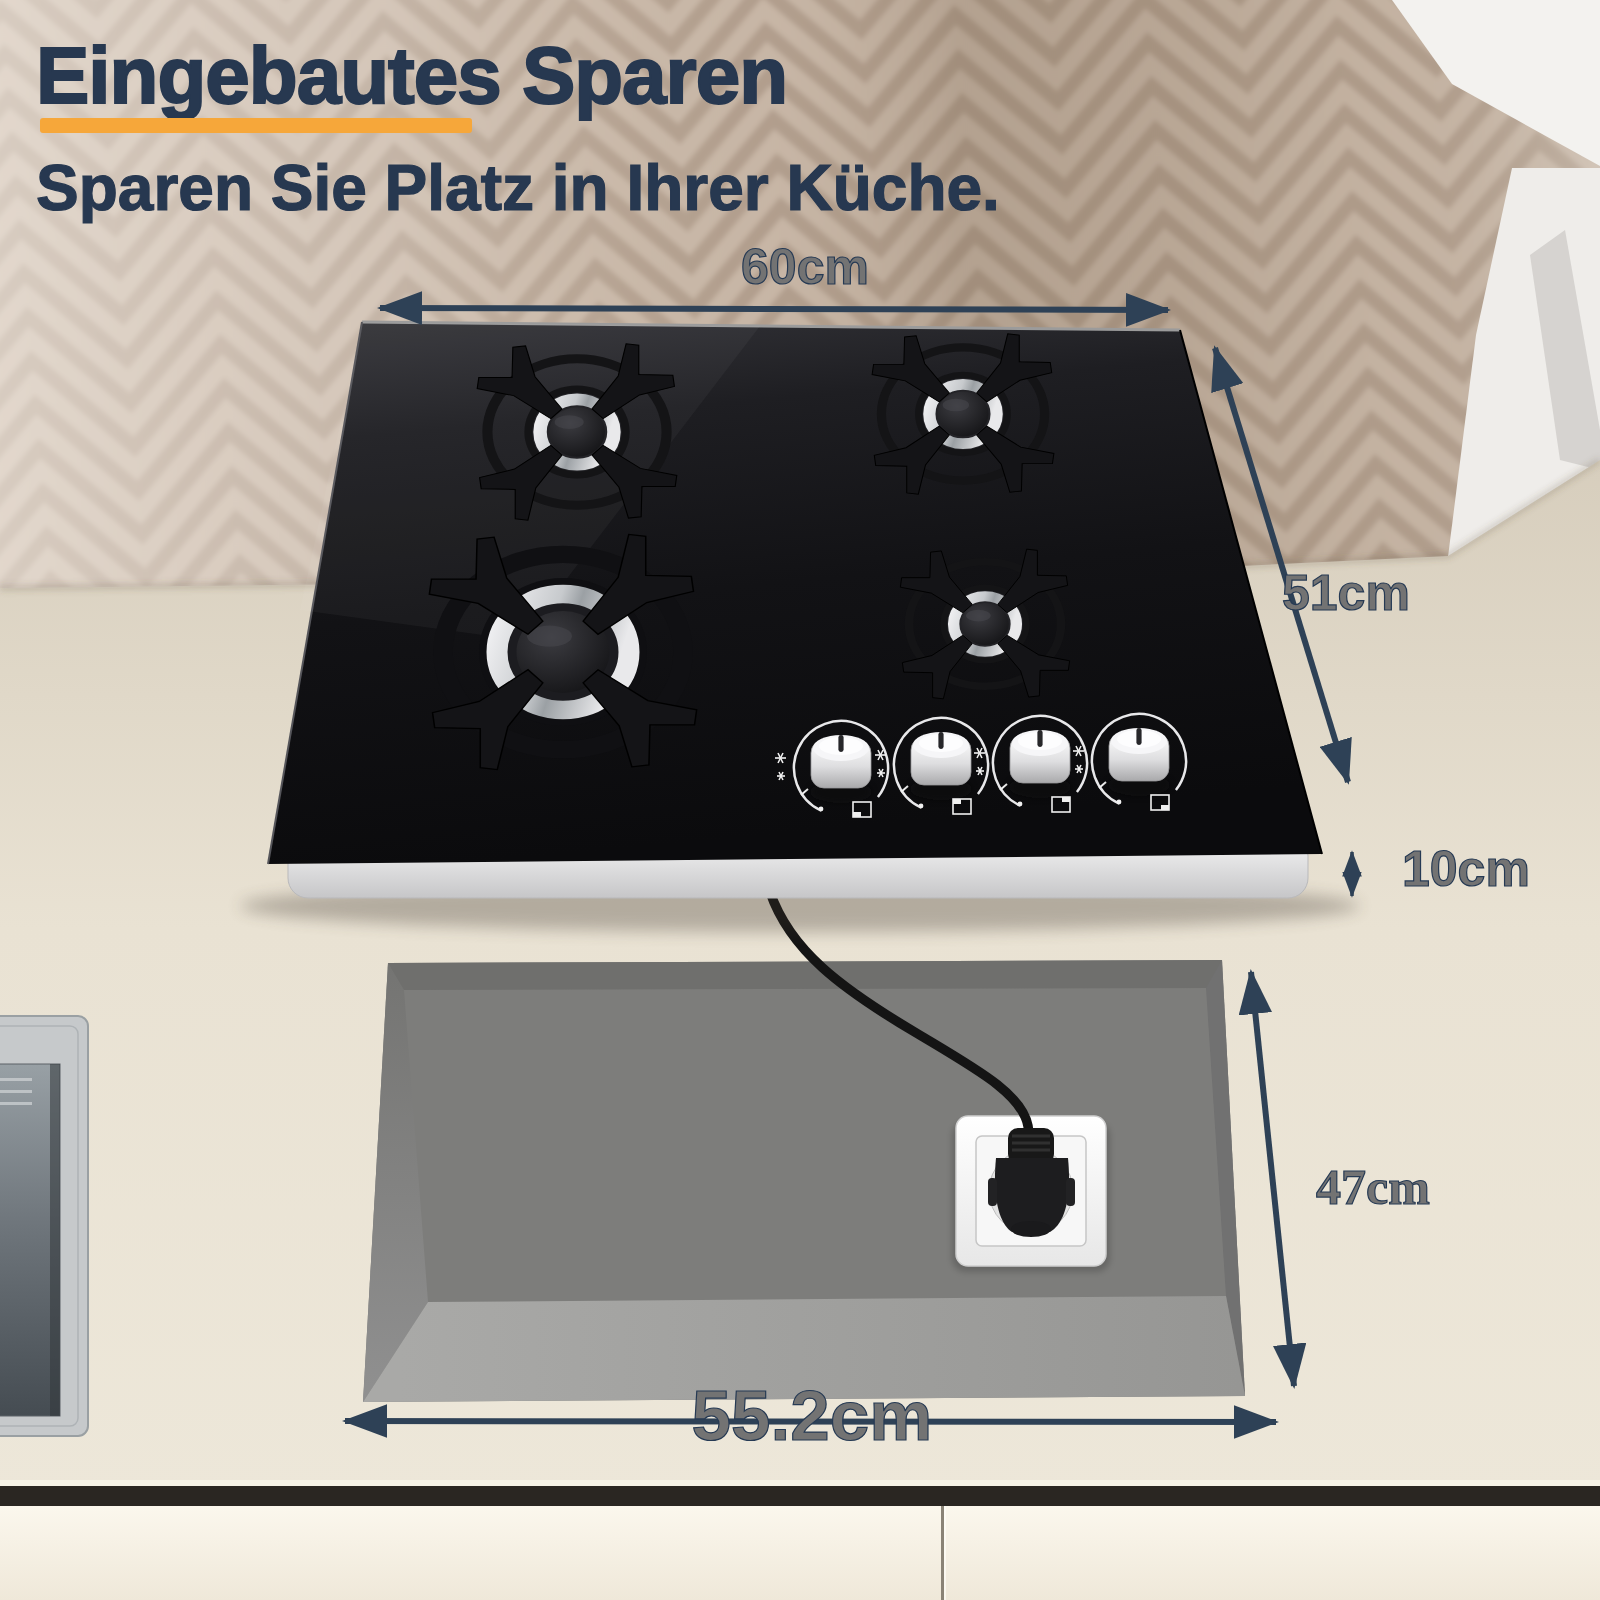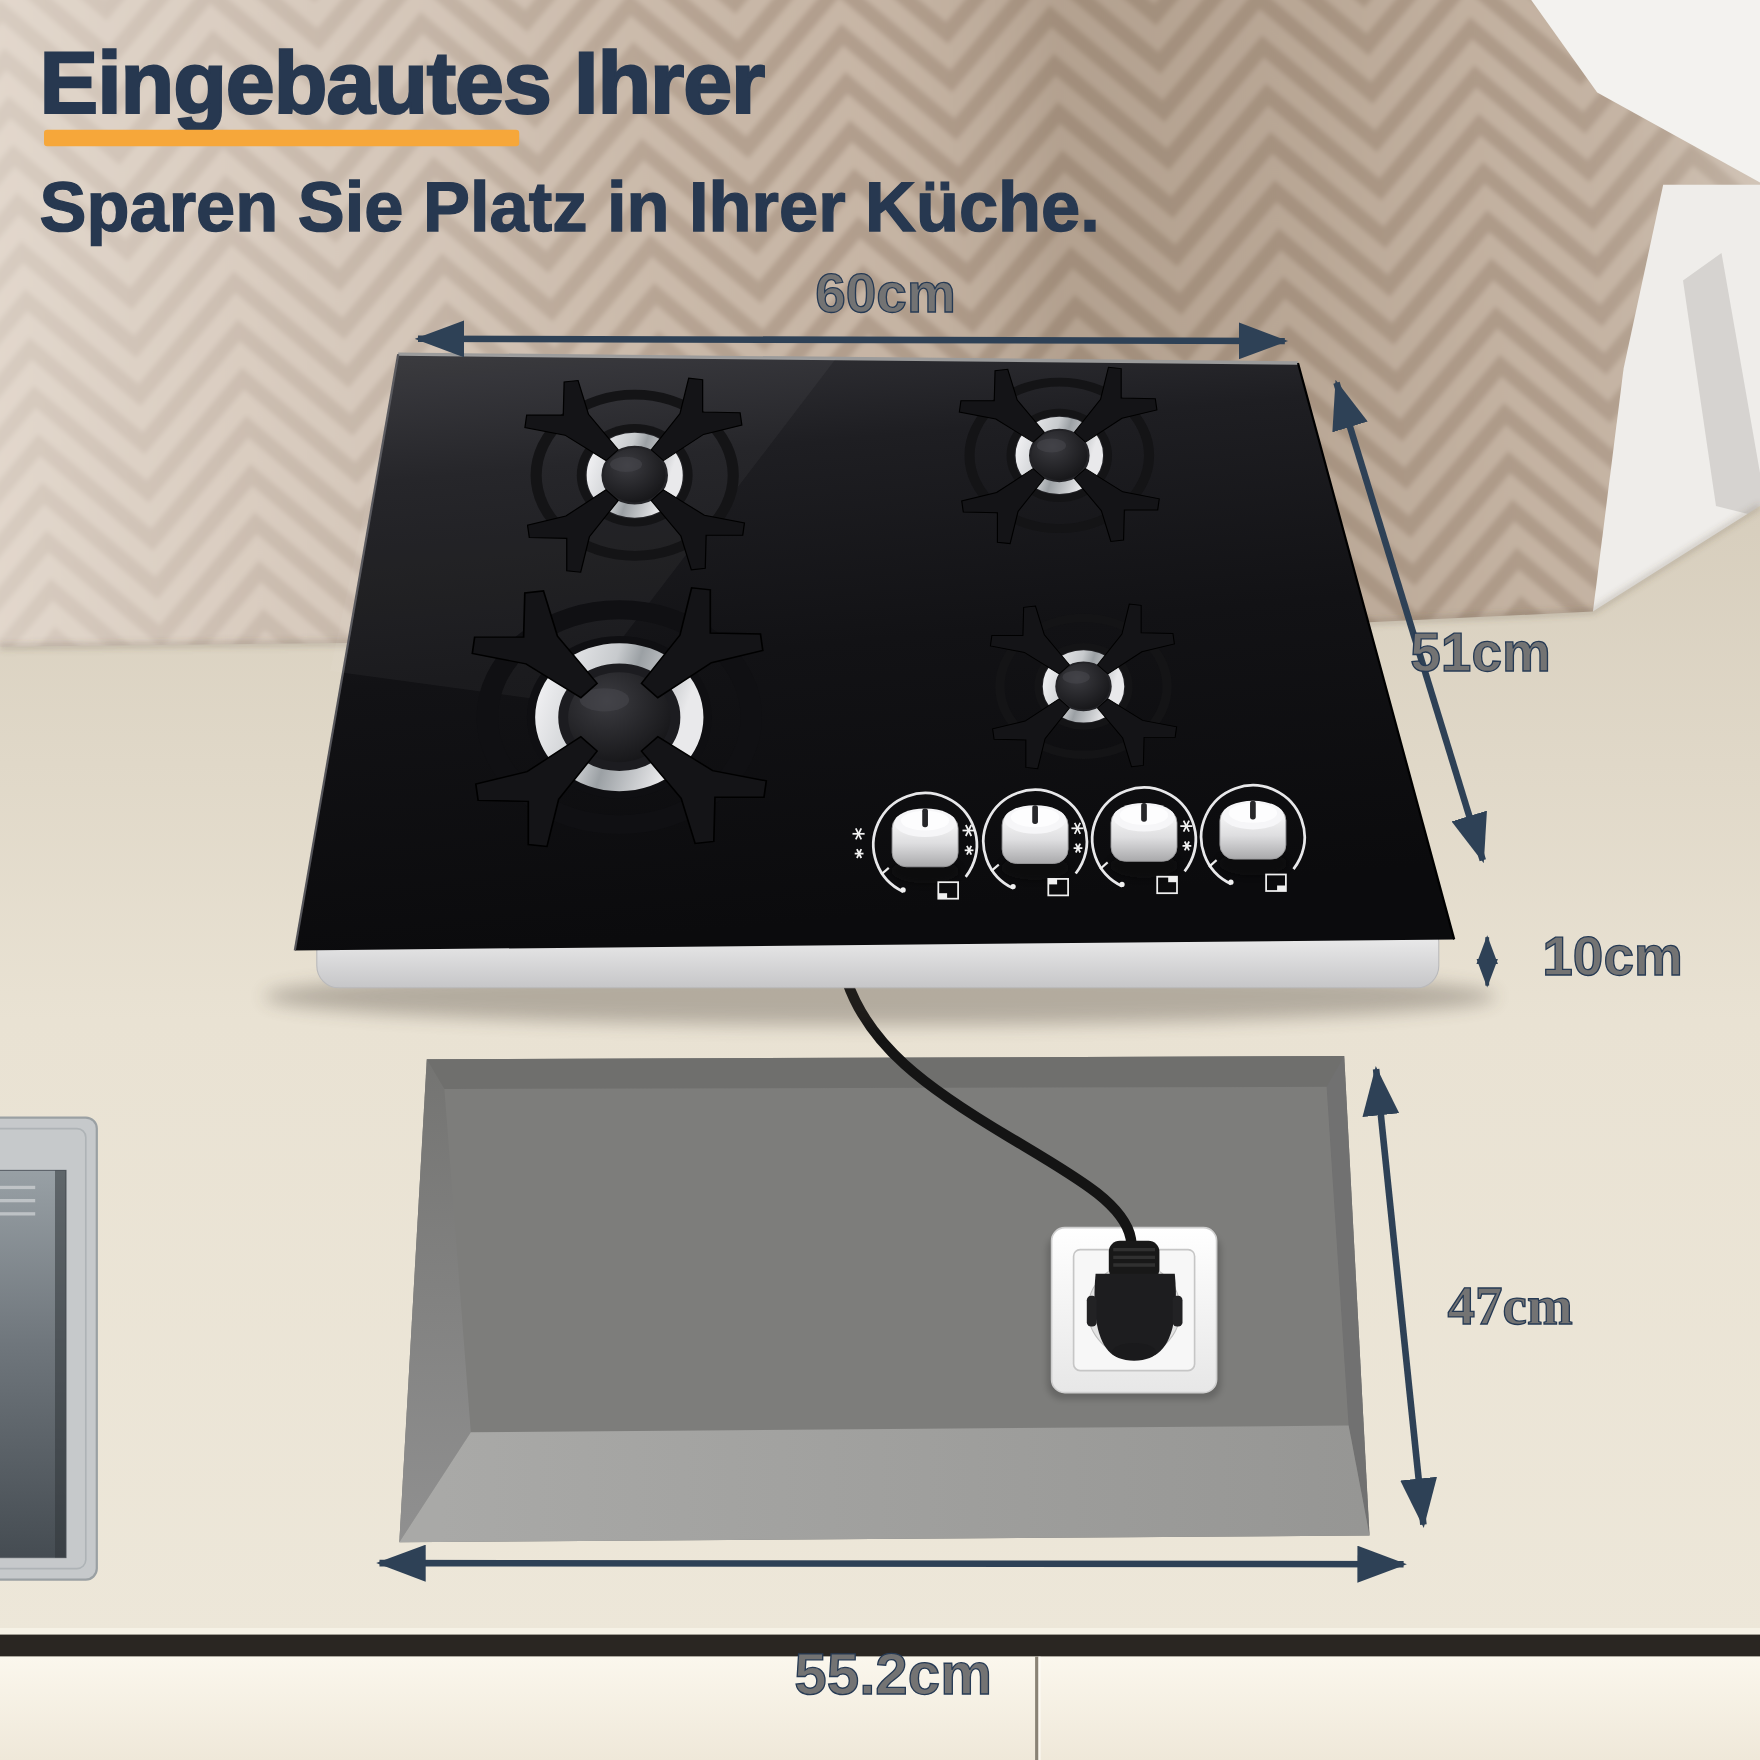"Eingebautes Ihrer" div.txt { text: Ihrer -> Sparen }
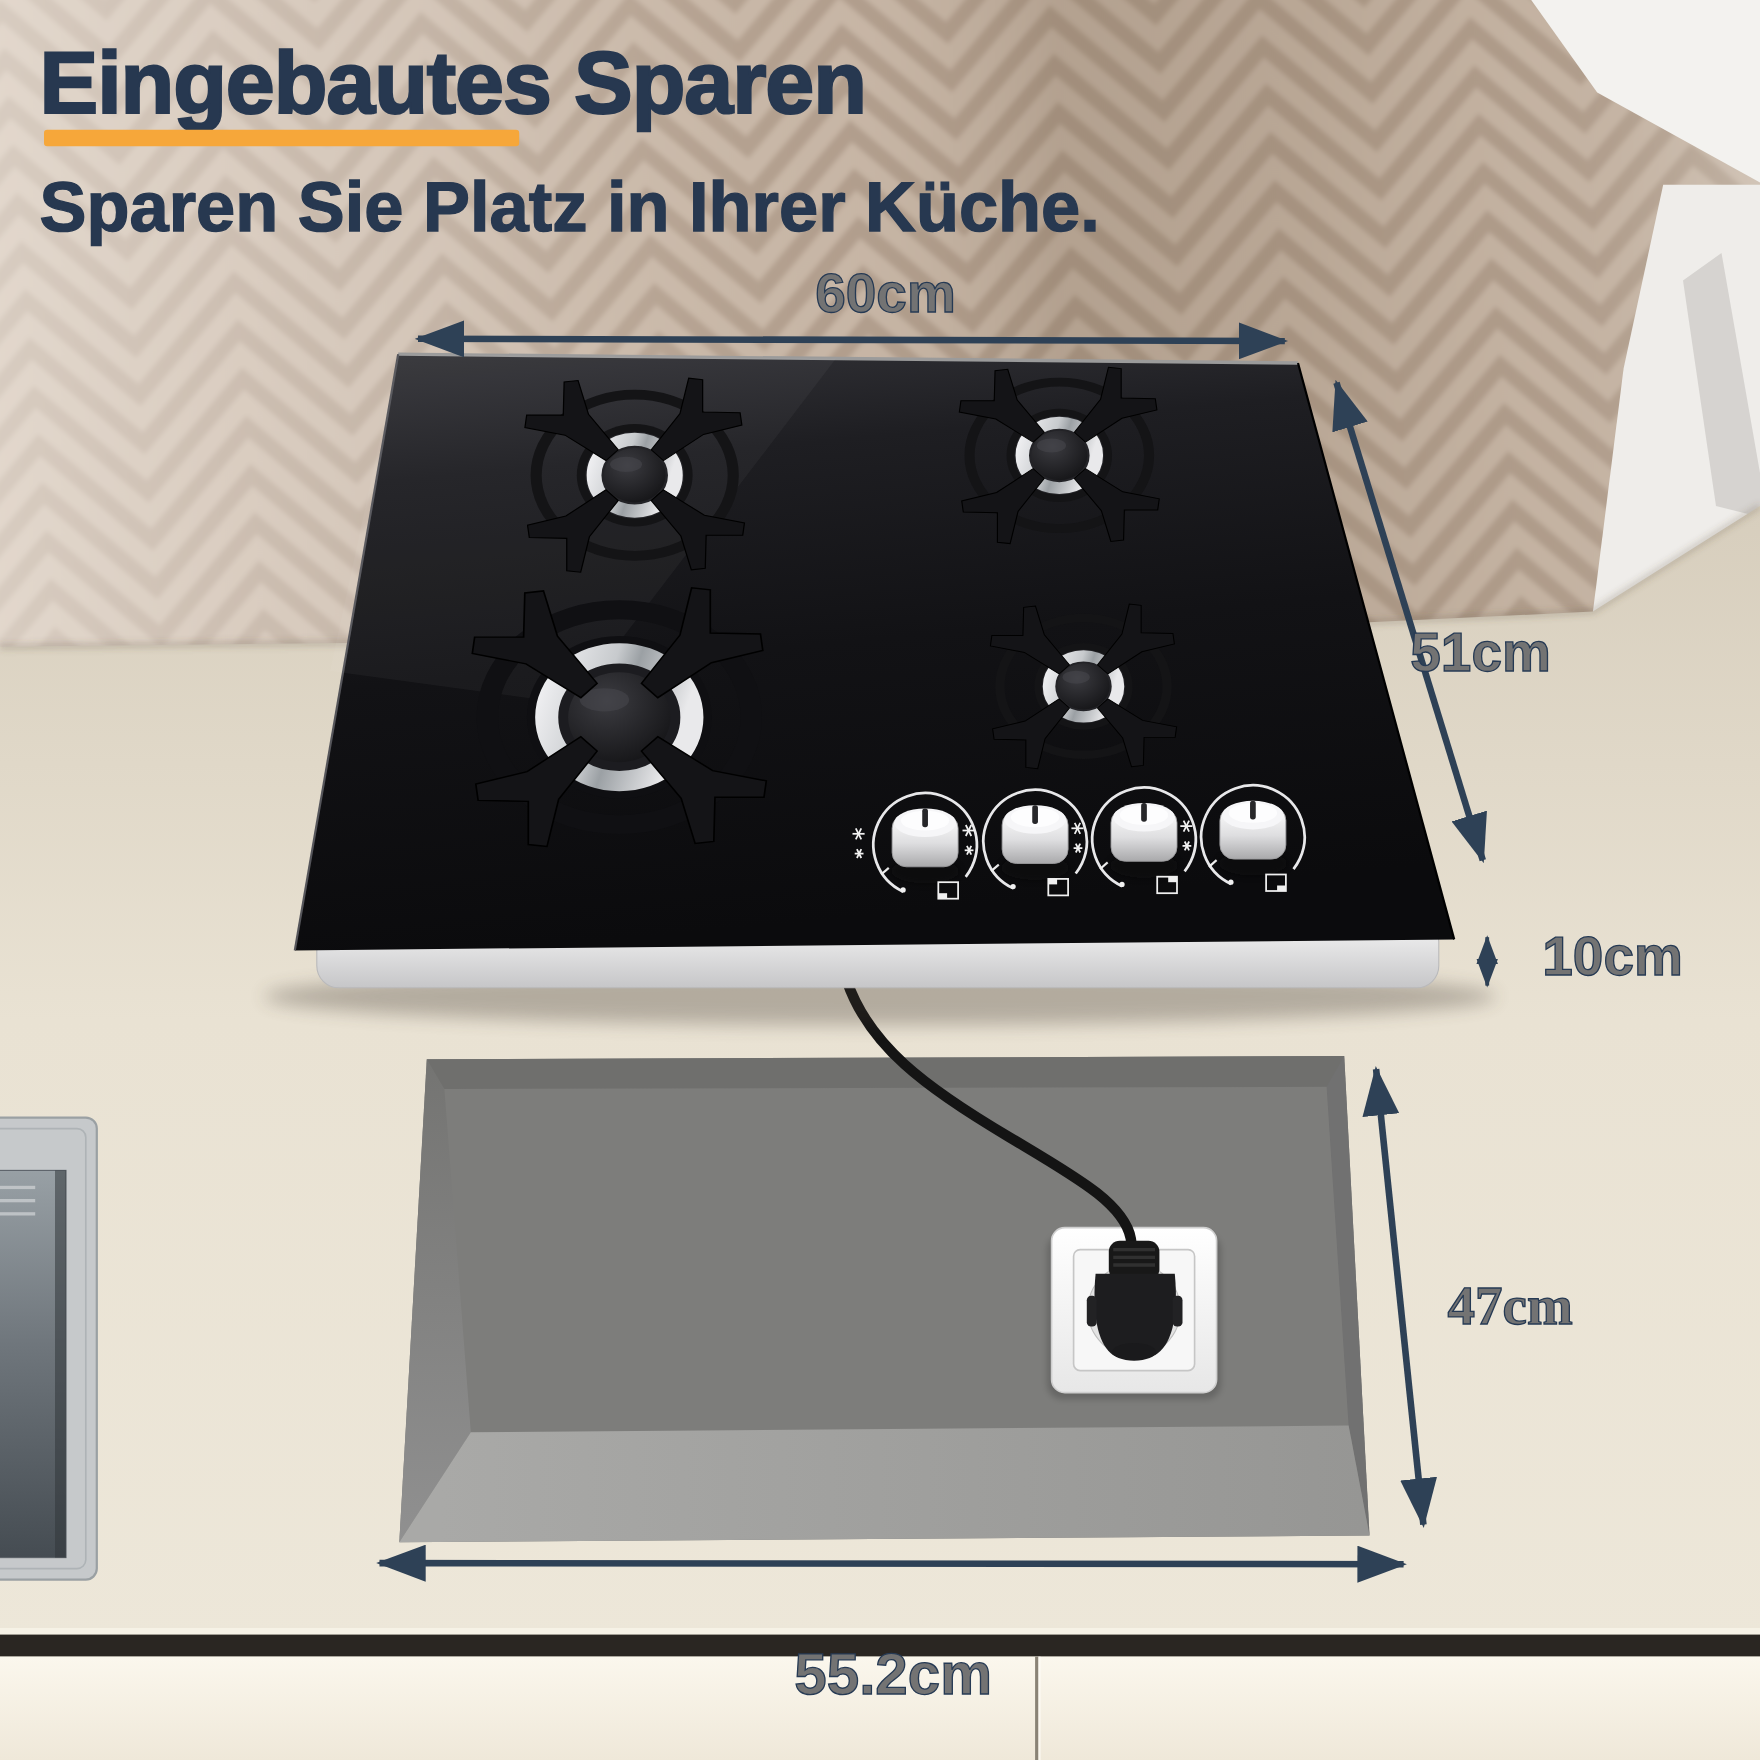"55.2cm" .dim-552 { font-size: 53px -> 71px; top: 1496px -> 1380px }
